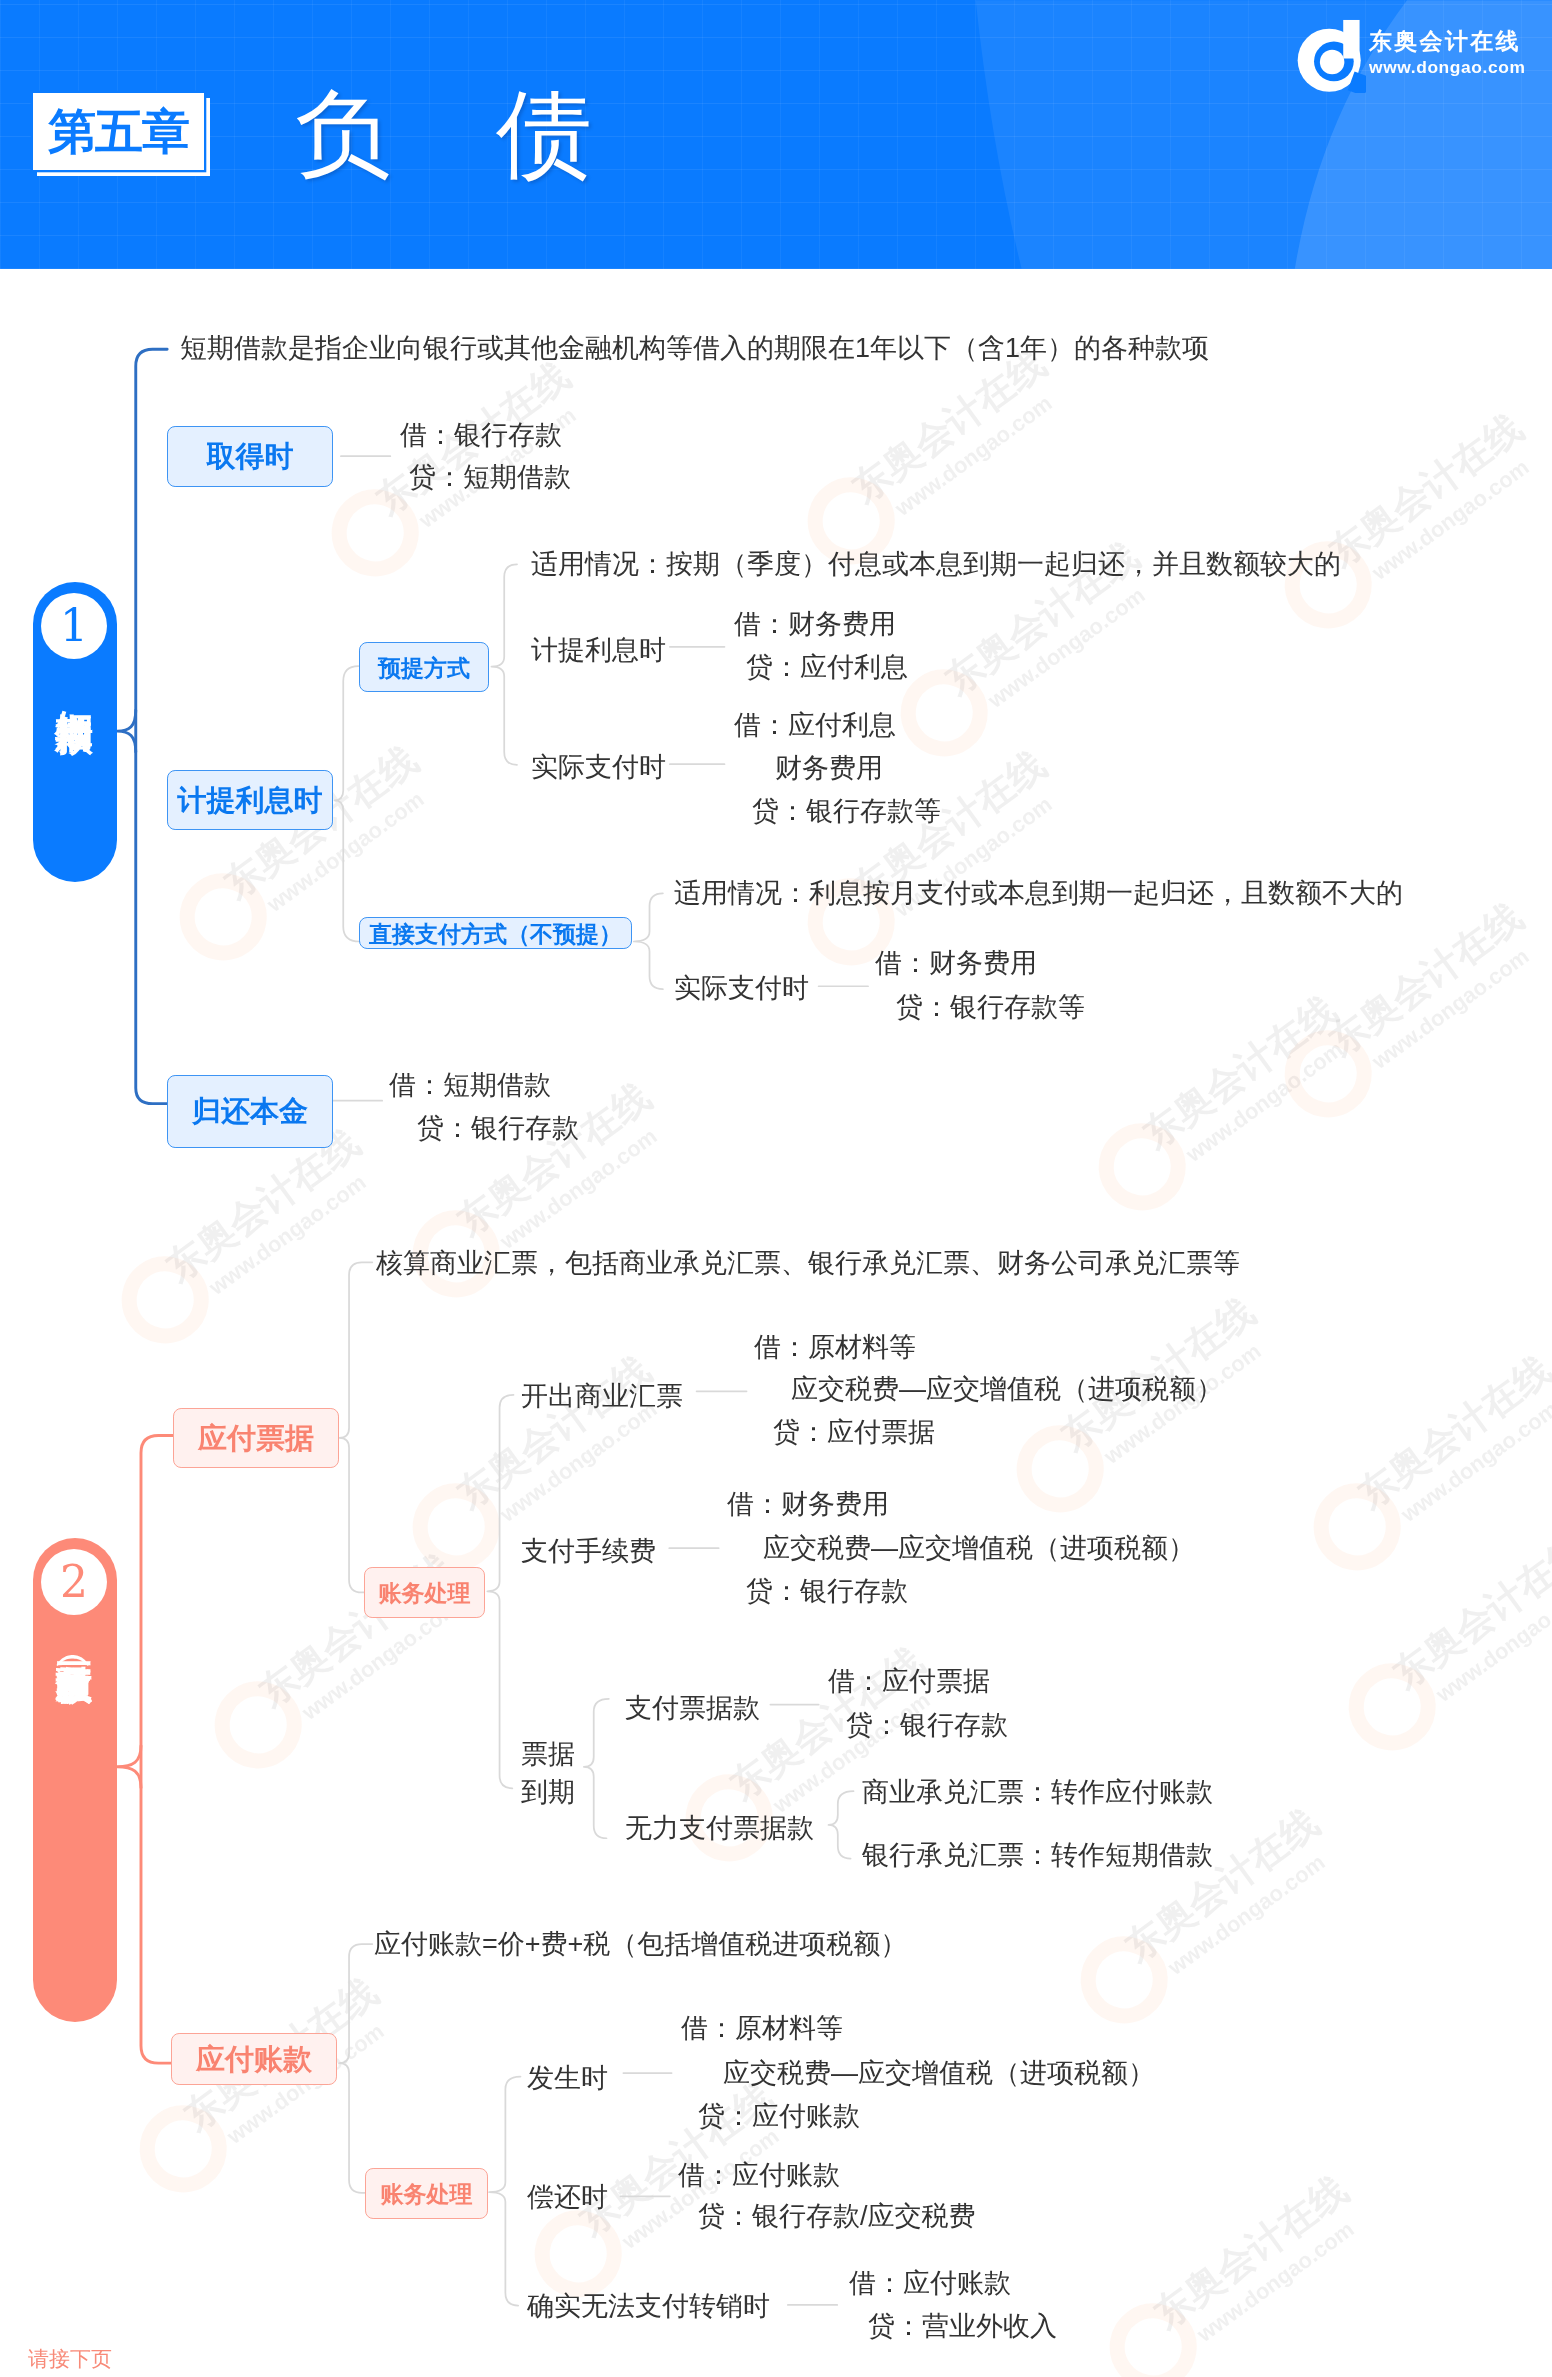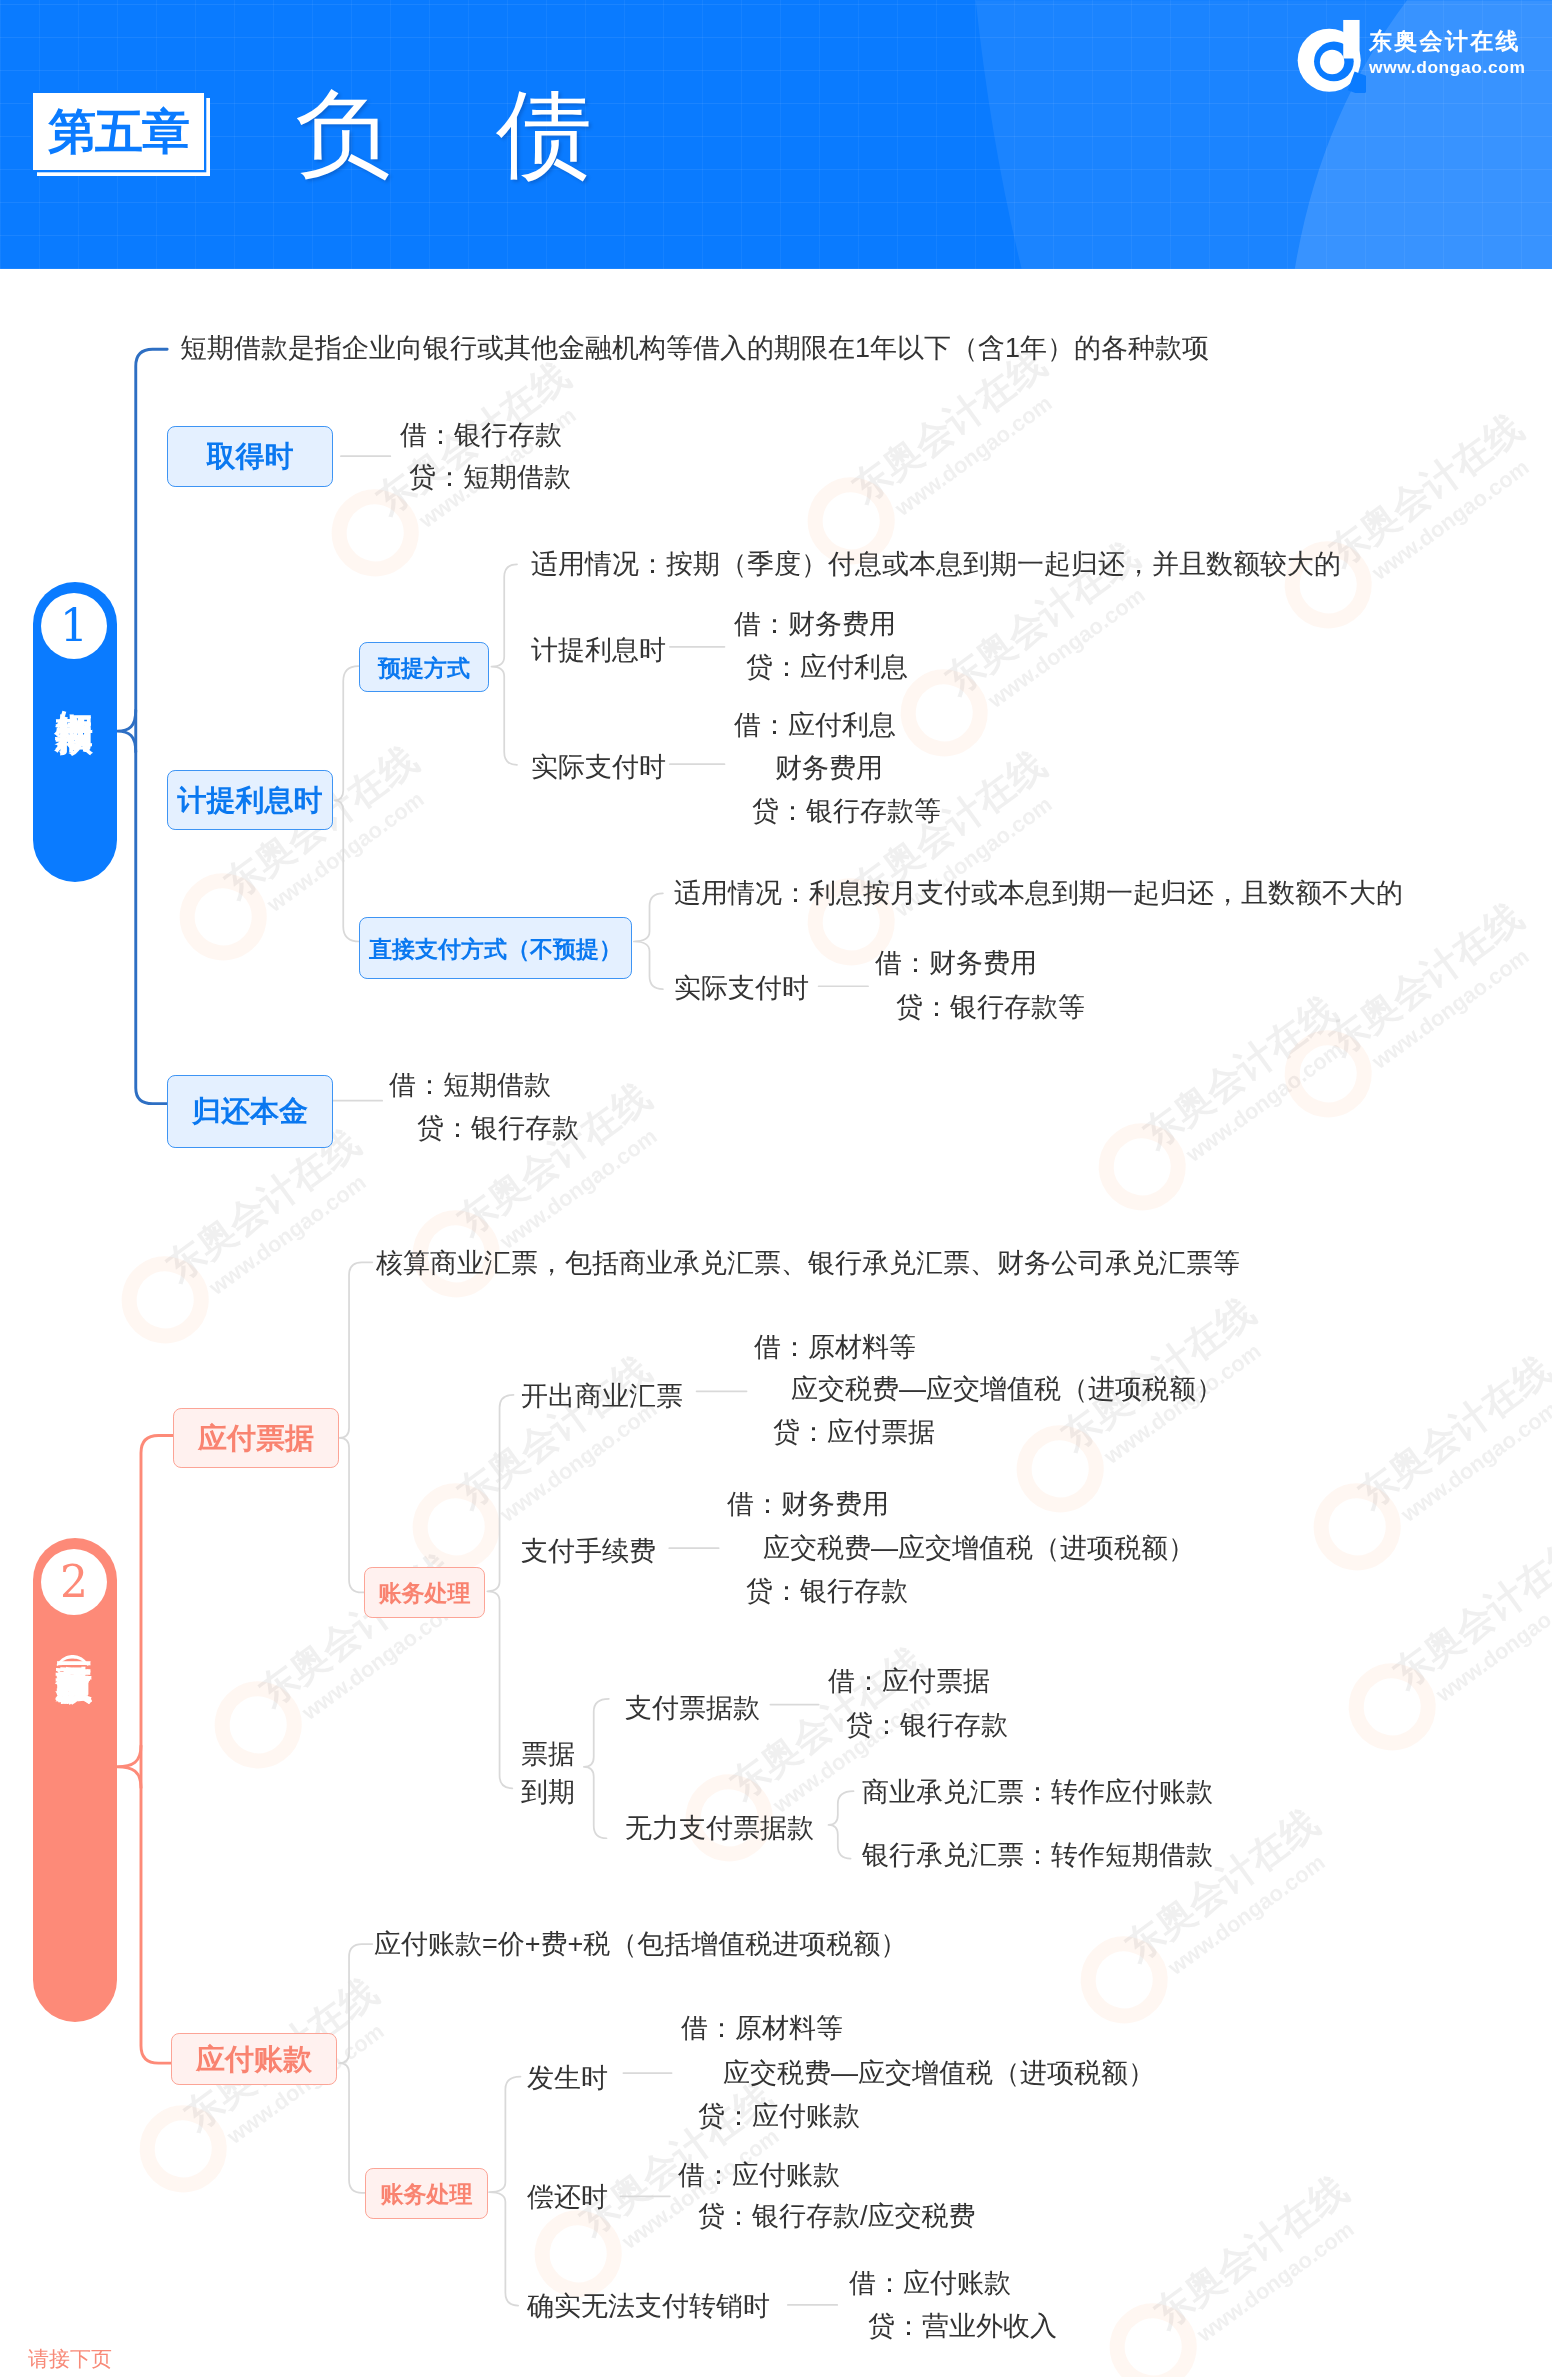"直接支付方式（不预提）" div.node { height: 62px -> 32px }
